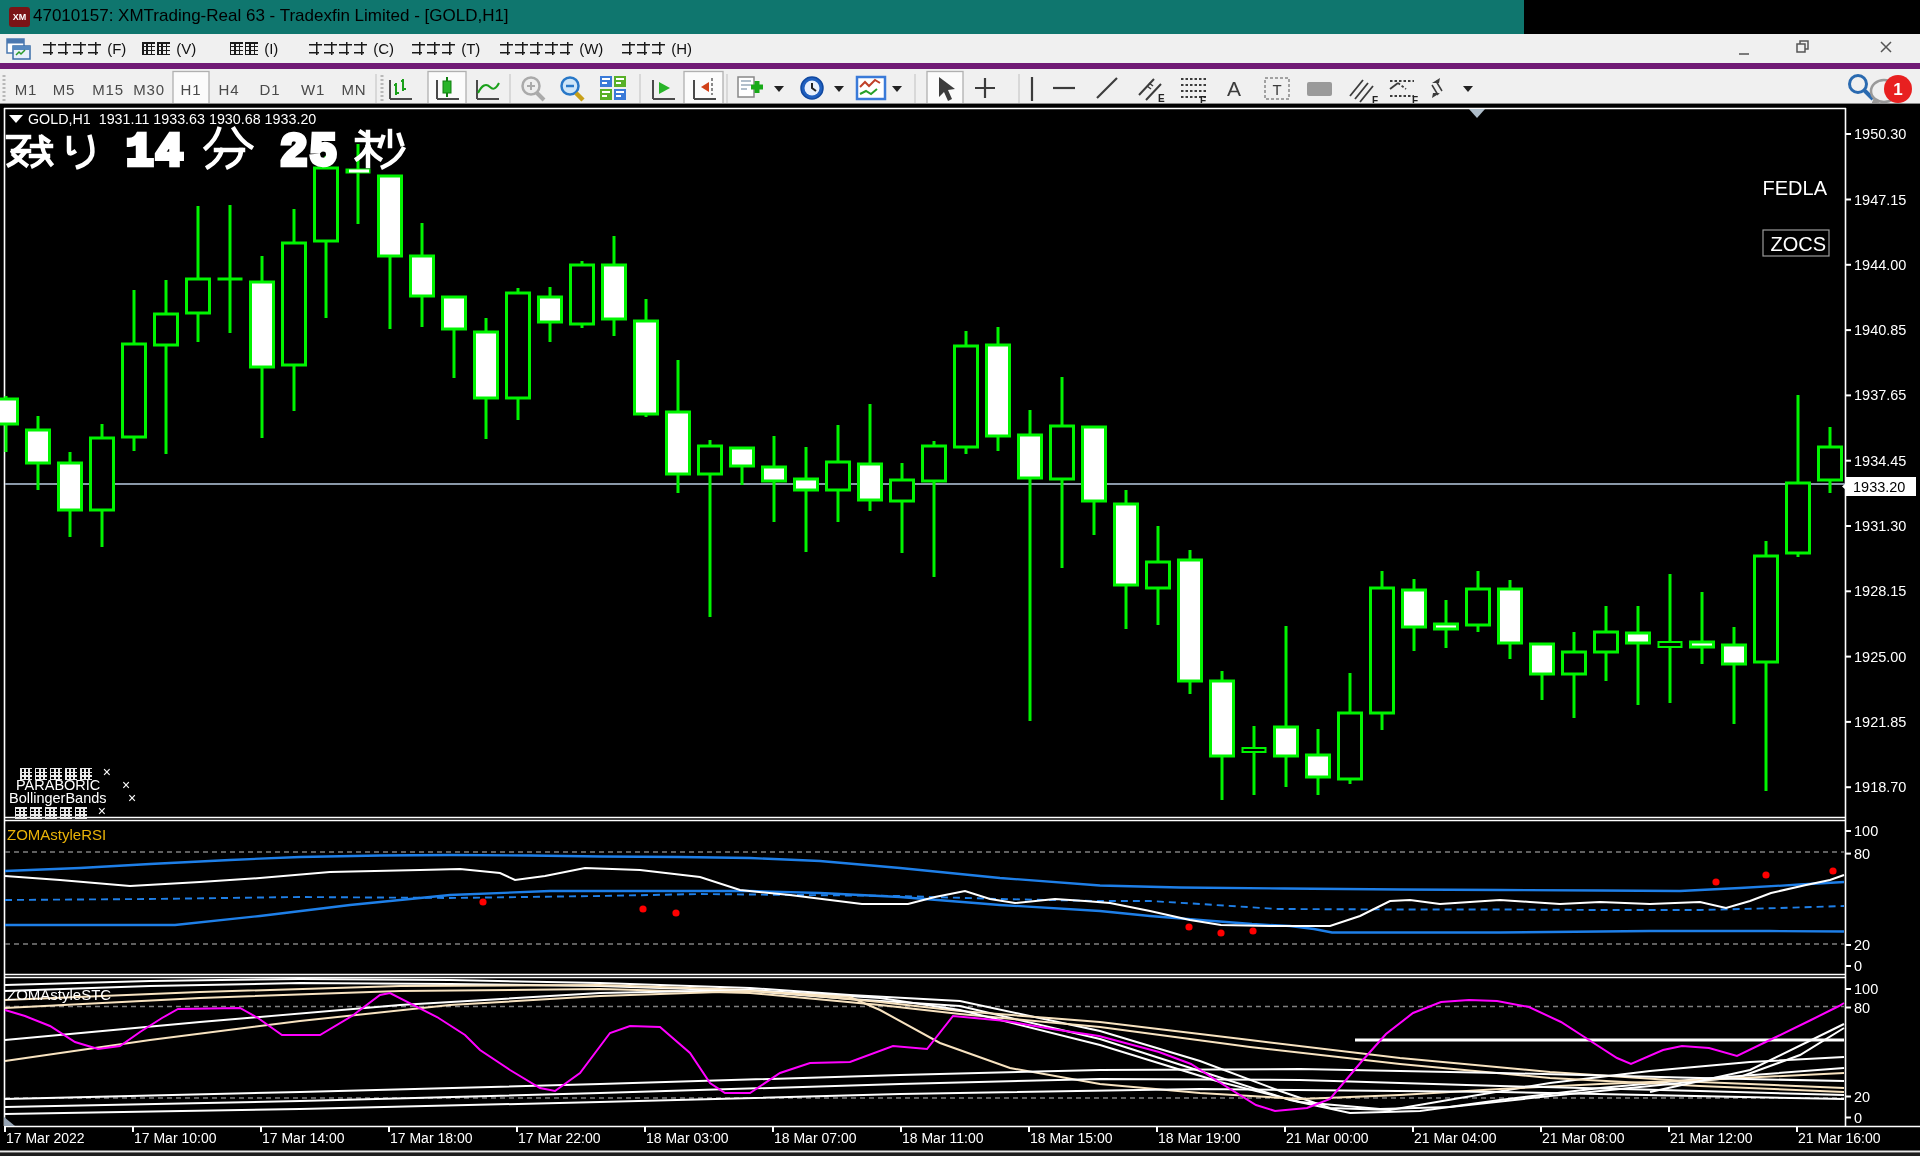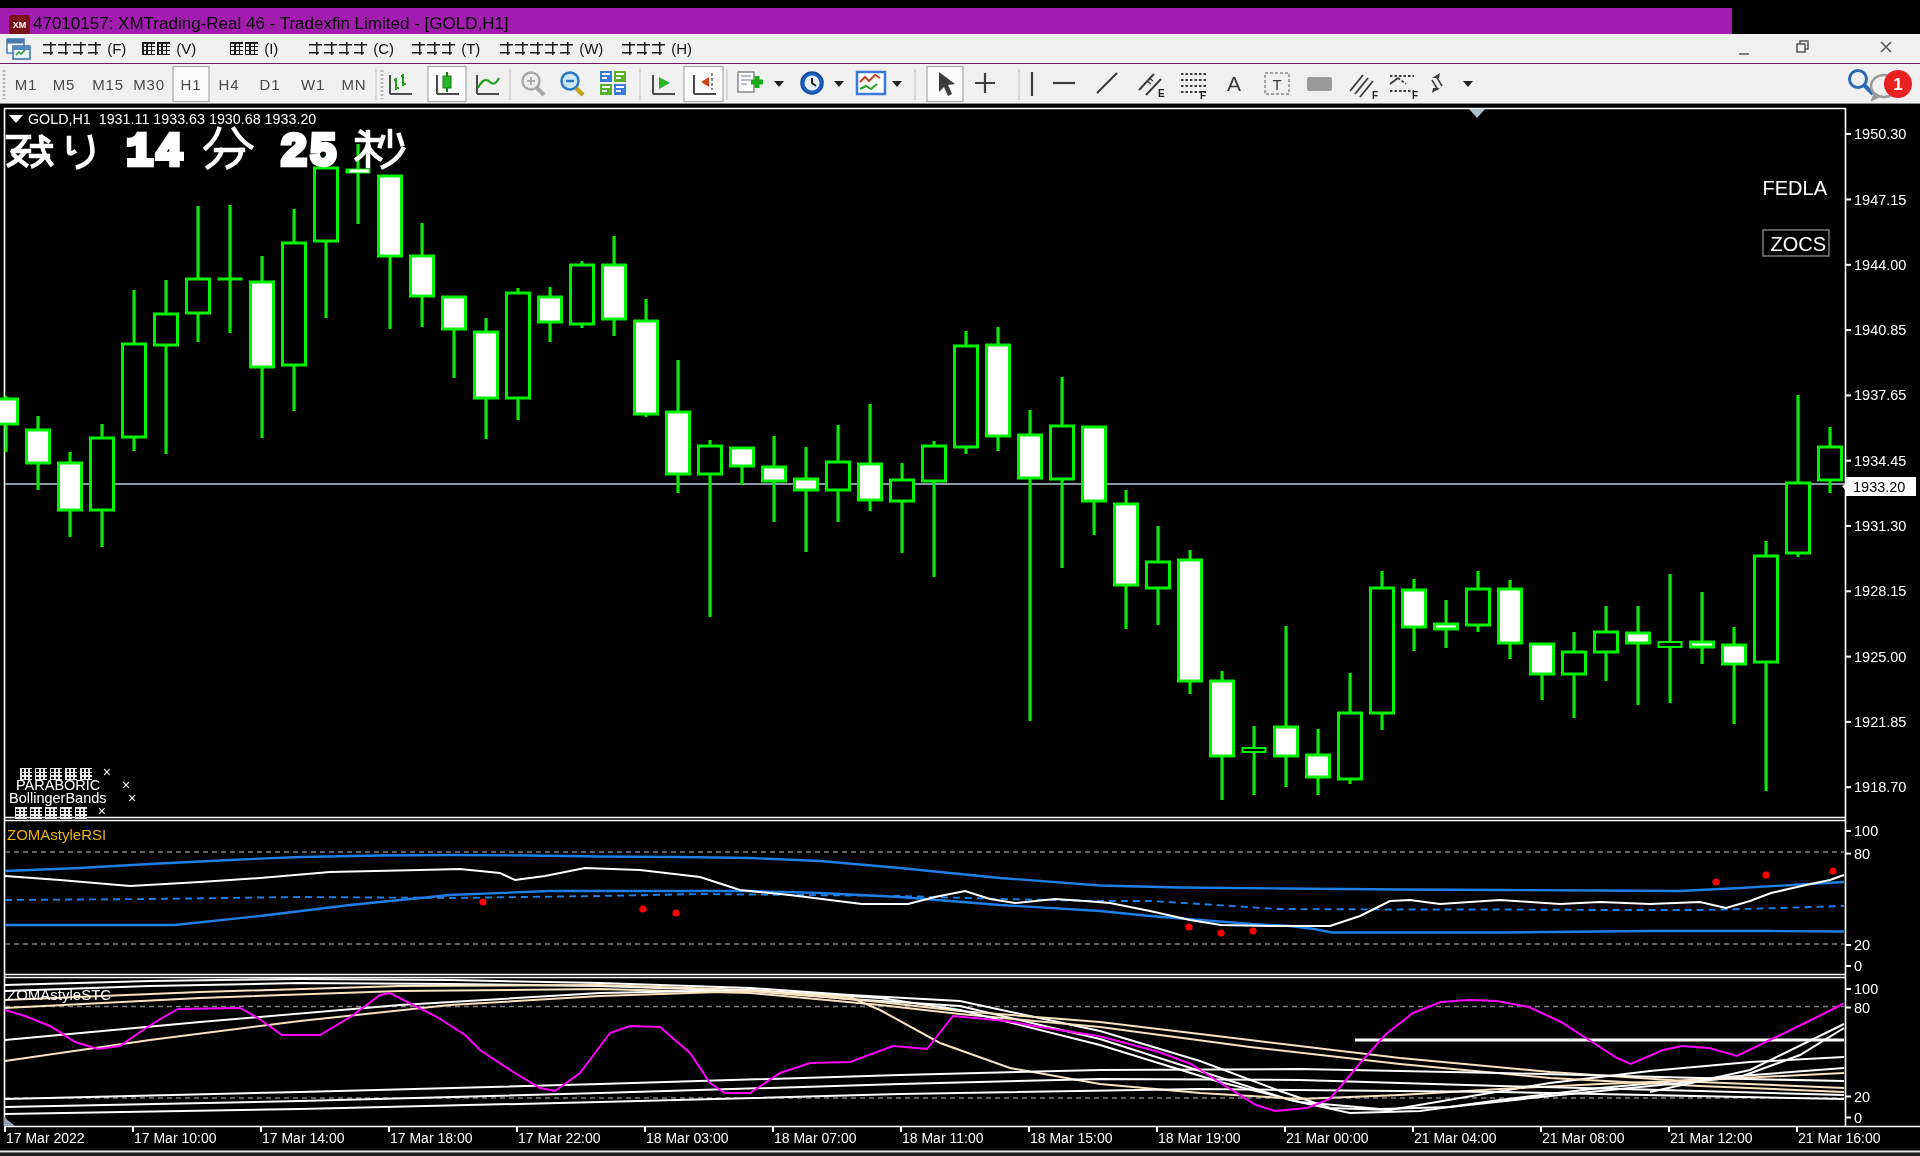"XM" div.abs { background: #a21caf -> #0f766e; top: 8px -> 0; width: 1732px -> 1524px }
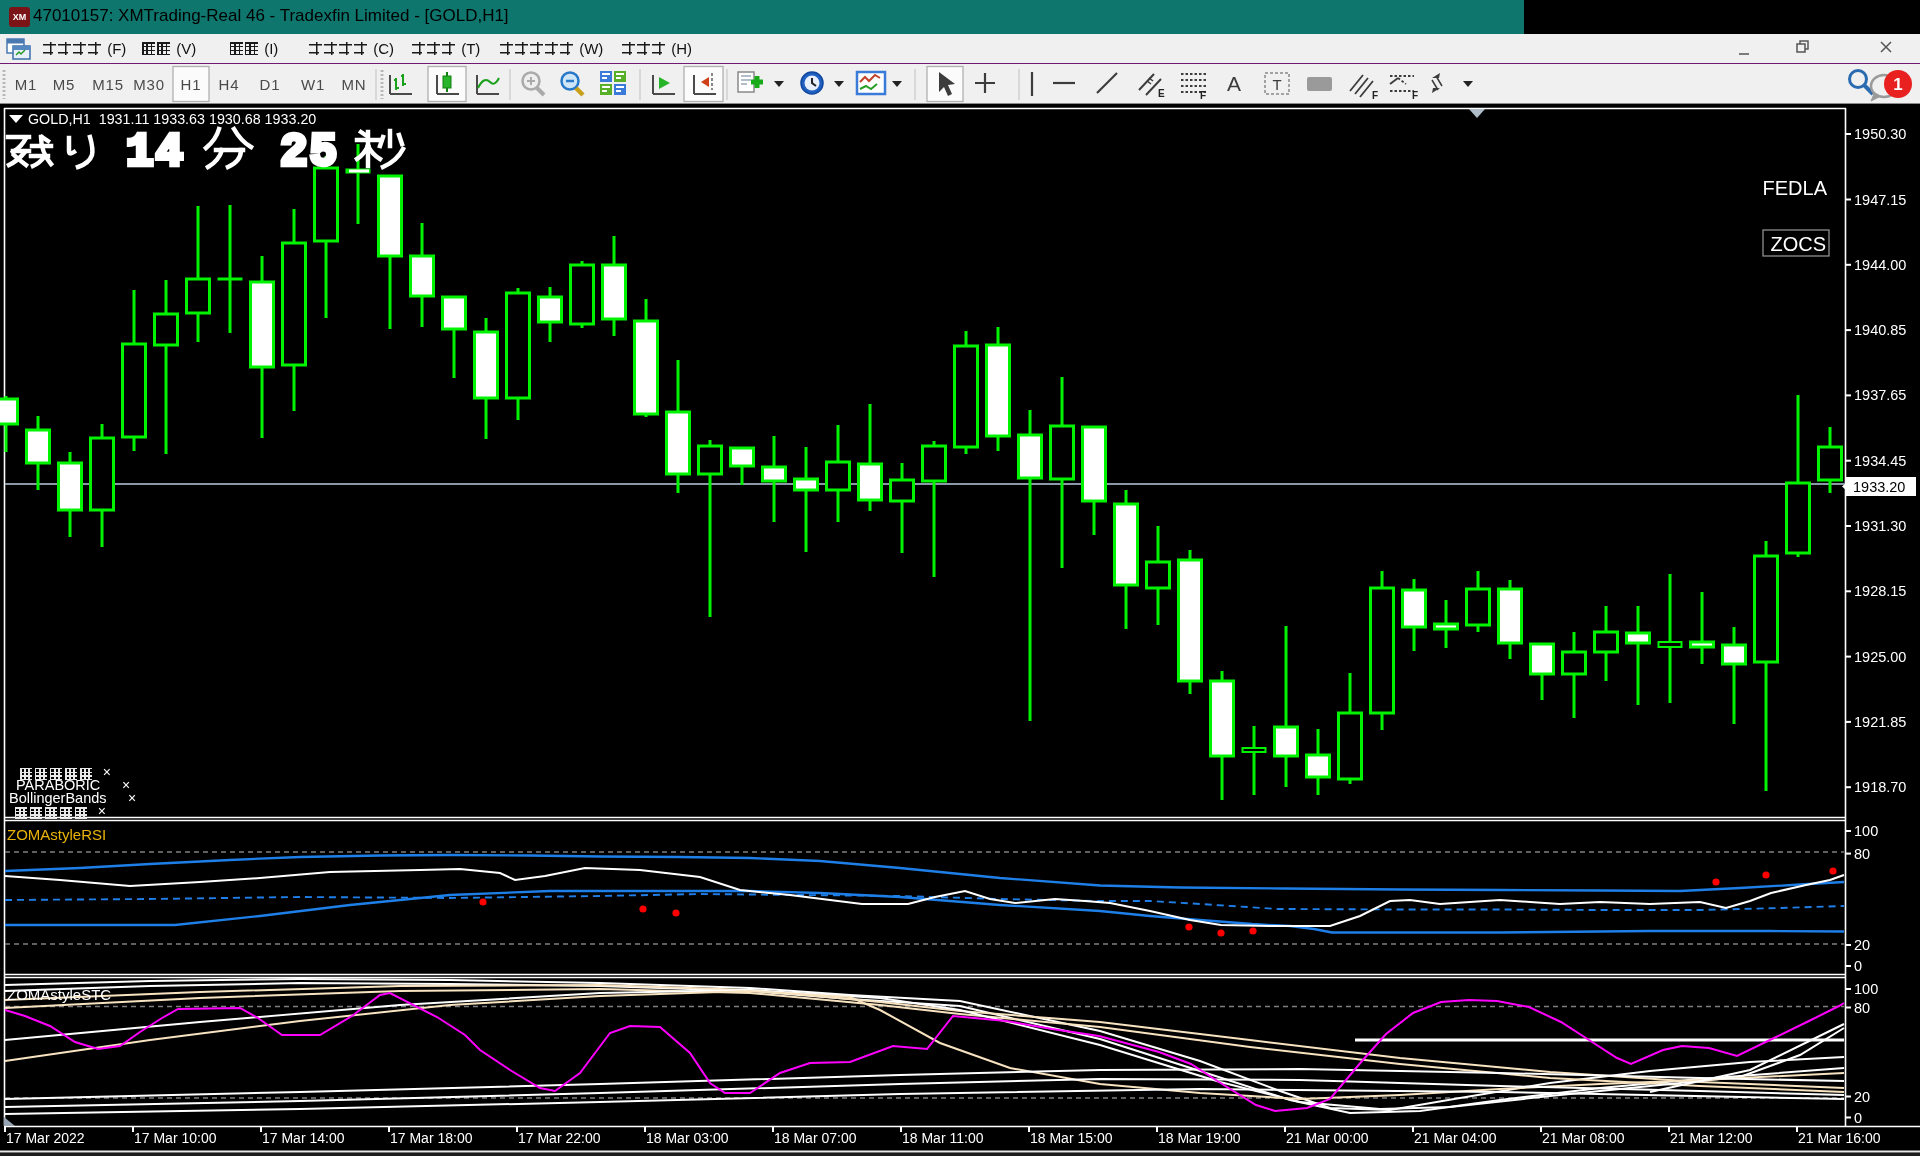"47010157: XMTrading-Real 46 - Tradexfin" div.abs { text: 46 -> 63 }
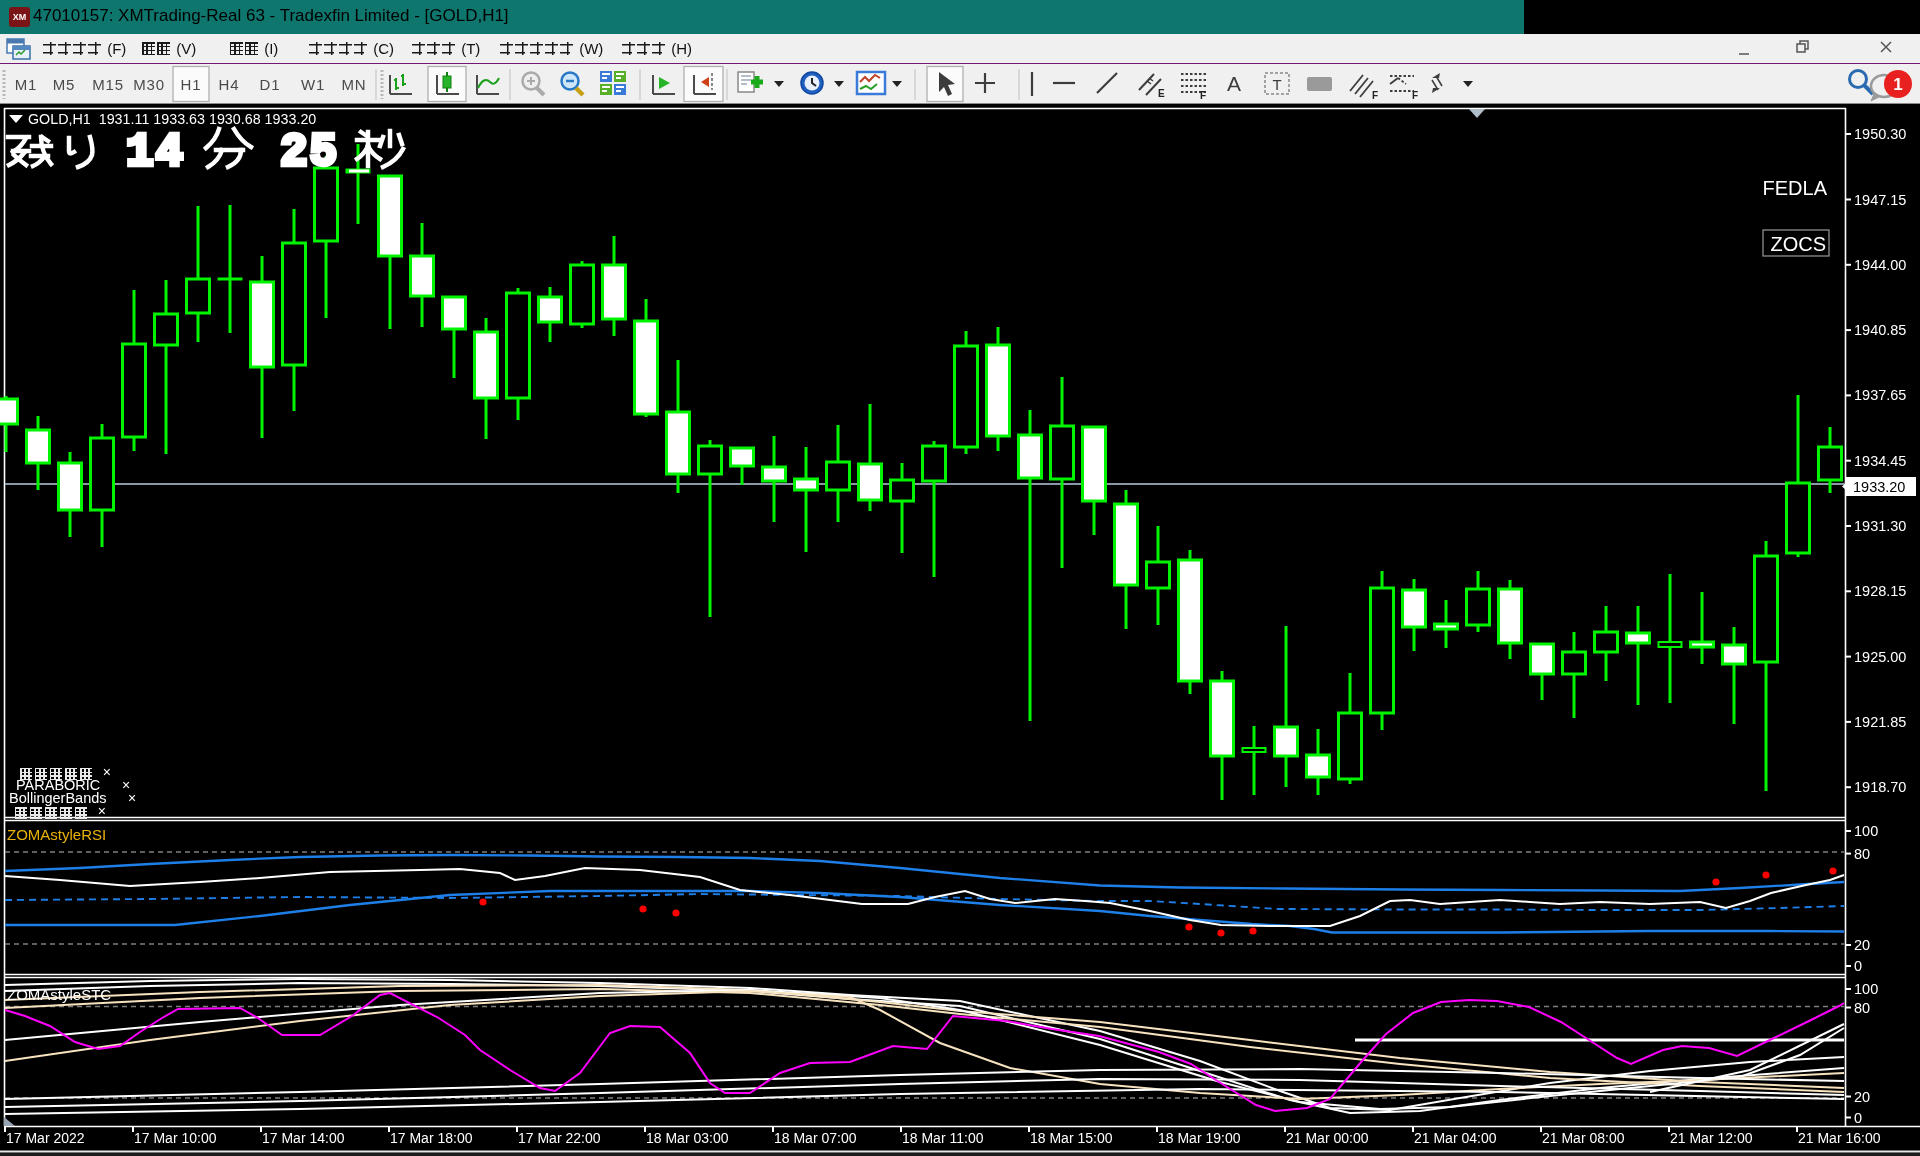"M1" div.abs { border-top: 1px solid #701a75 -> 6px solid #701a75 }
